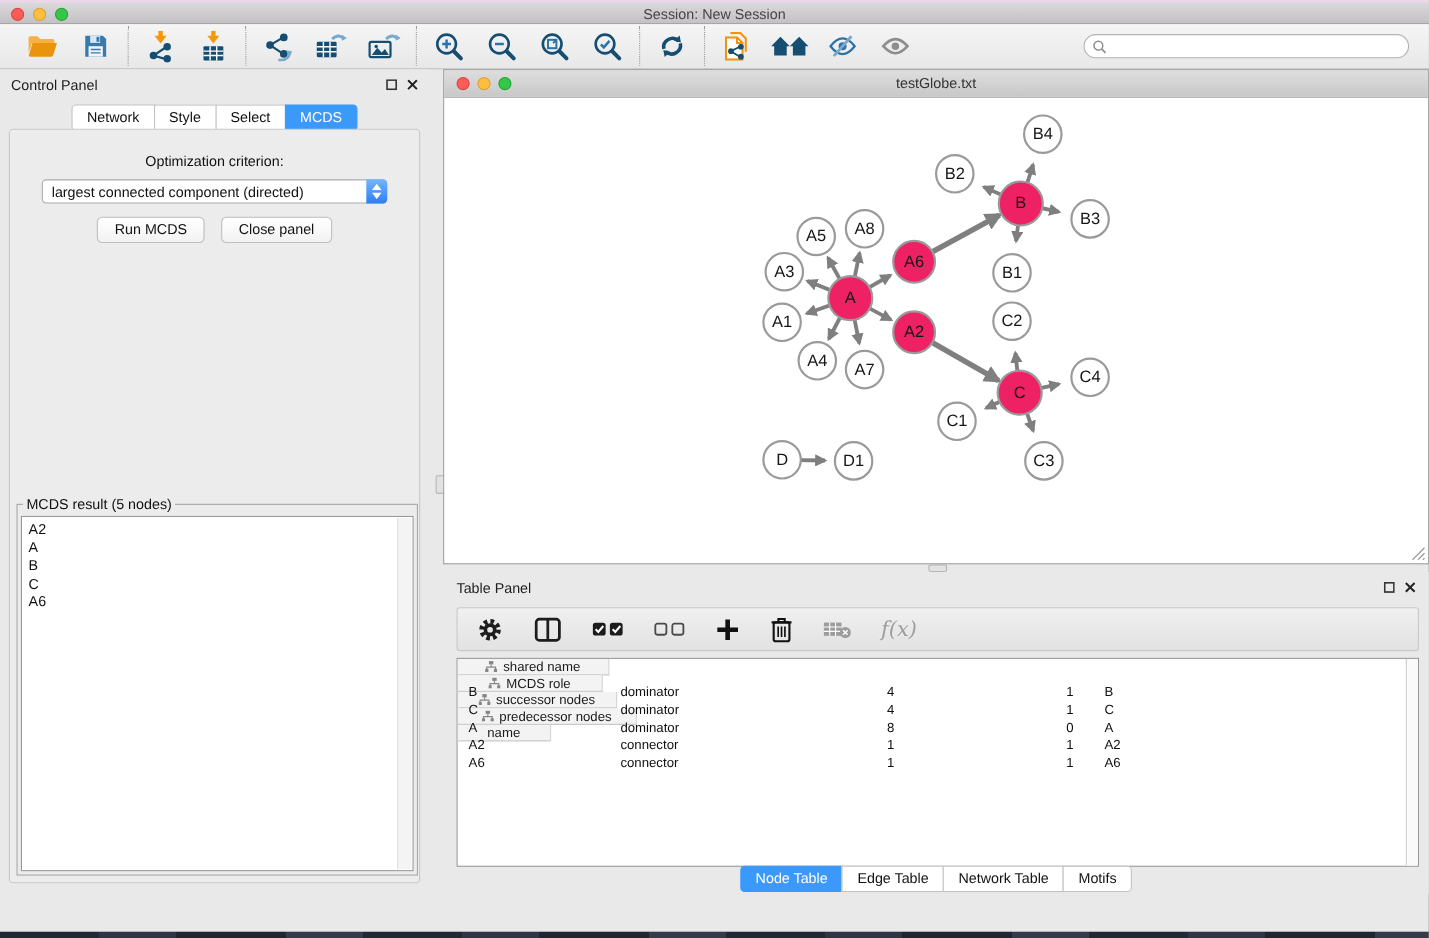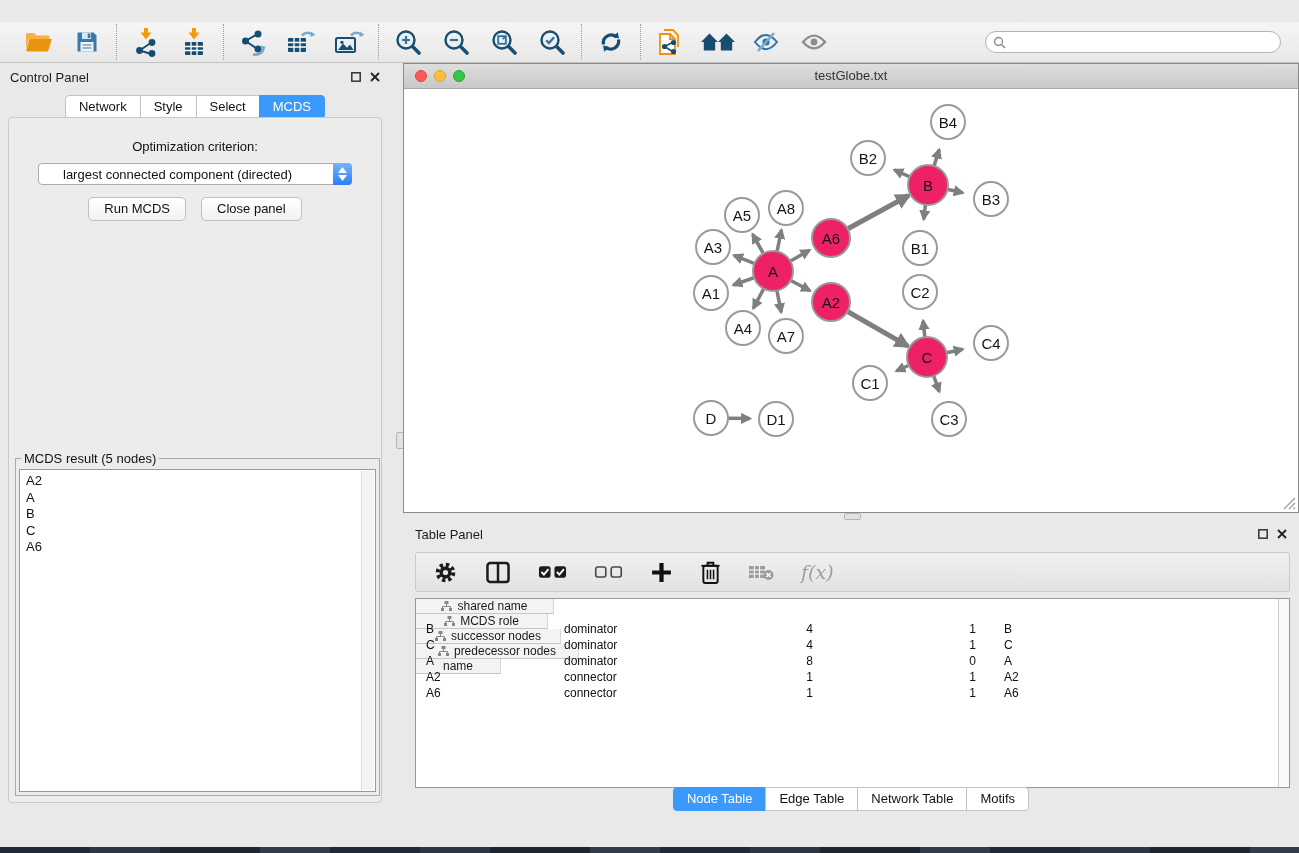"Session: New Session" div.titlebar { html: none -> <div> <div> <span></span> <span></span> <span></span> </div> <div>Session: New Session</div> </div> }
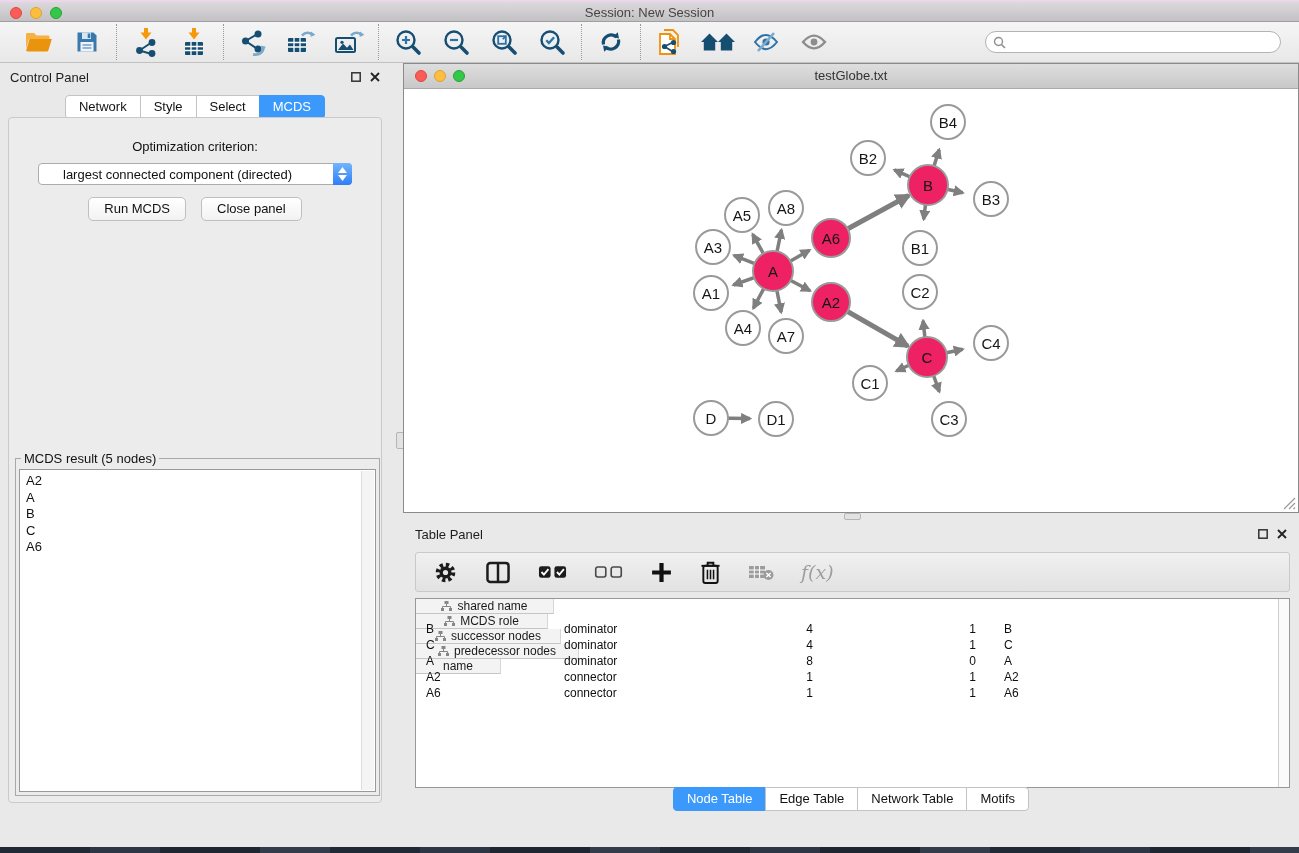"largest connected component (directed)" .dropdown-text { padding-left: 24px -> 8px }
